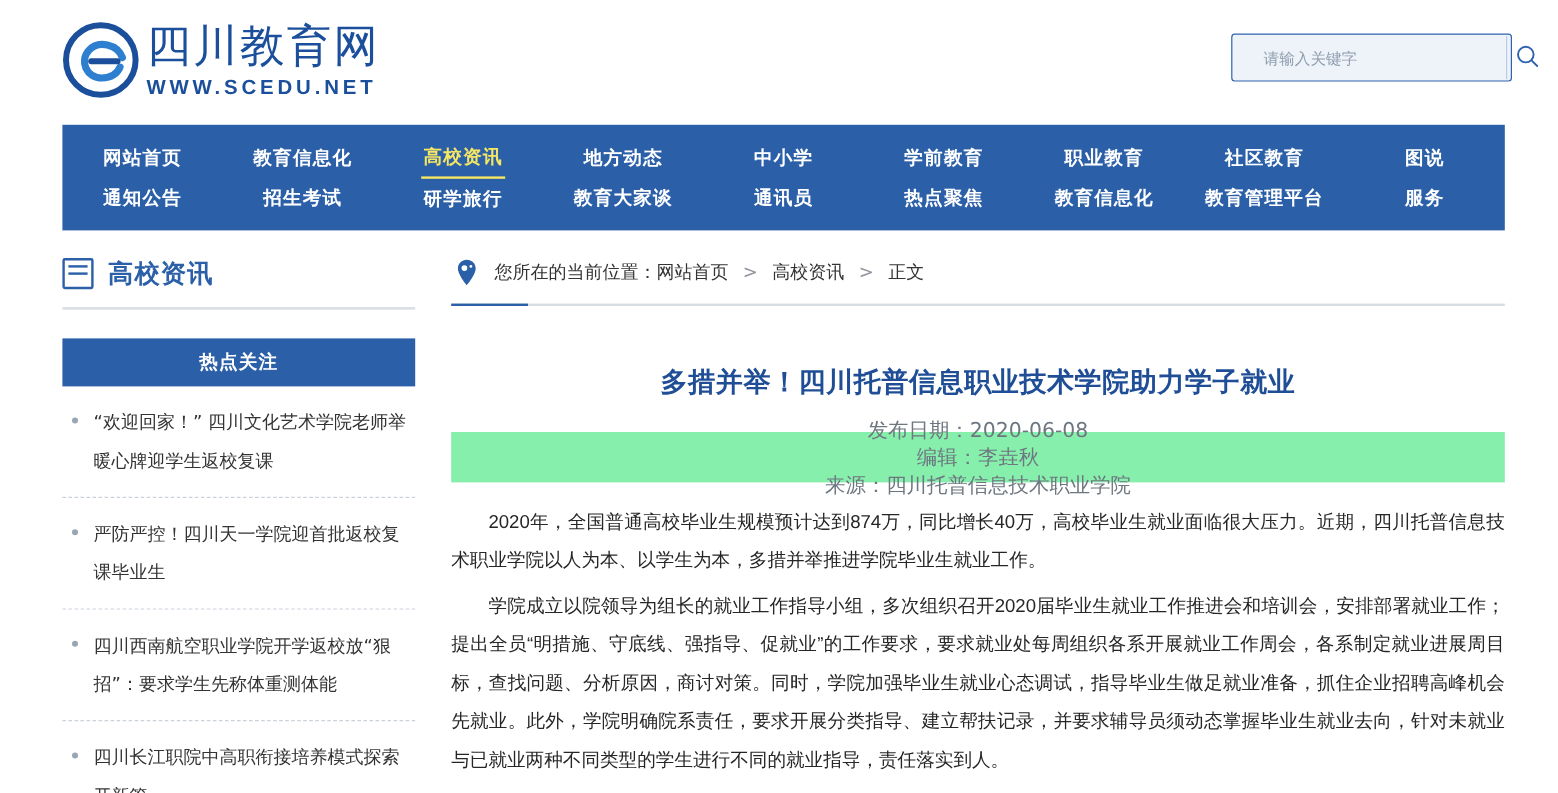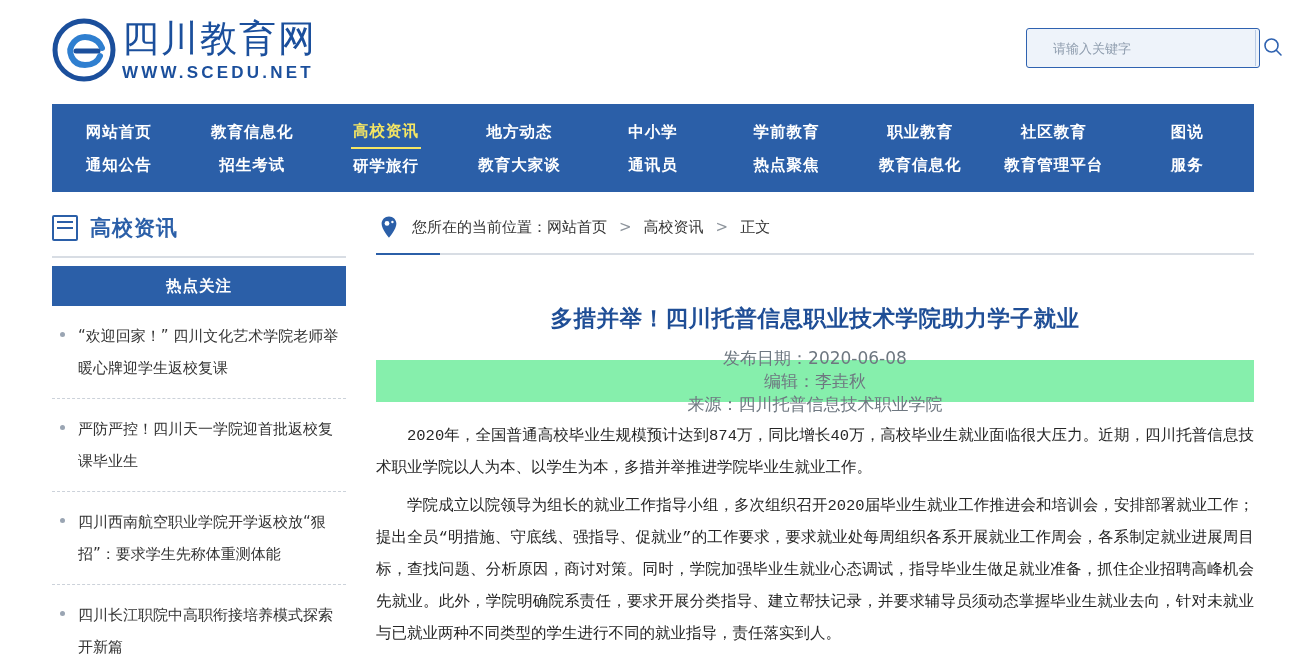"热点关注" .hot-bar { margin-top: 8px -> 24px }
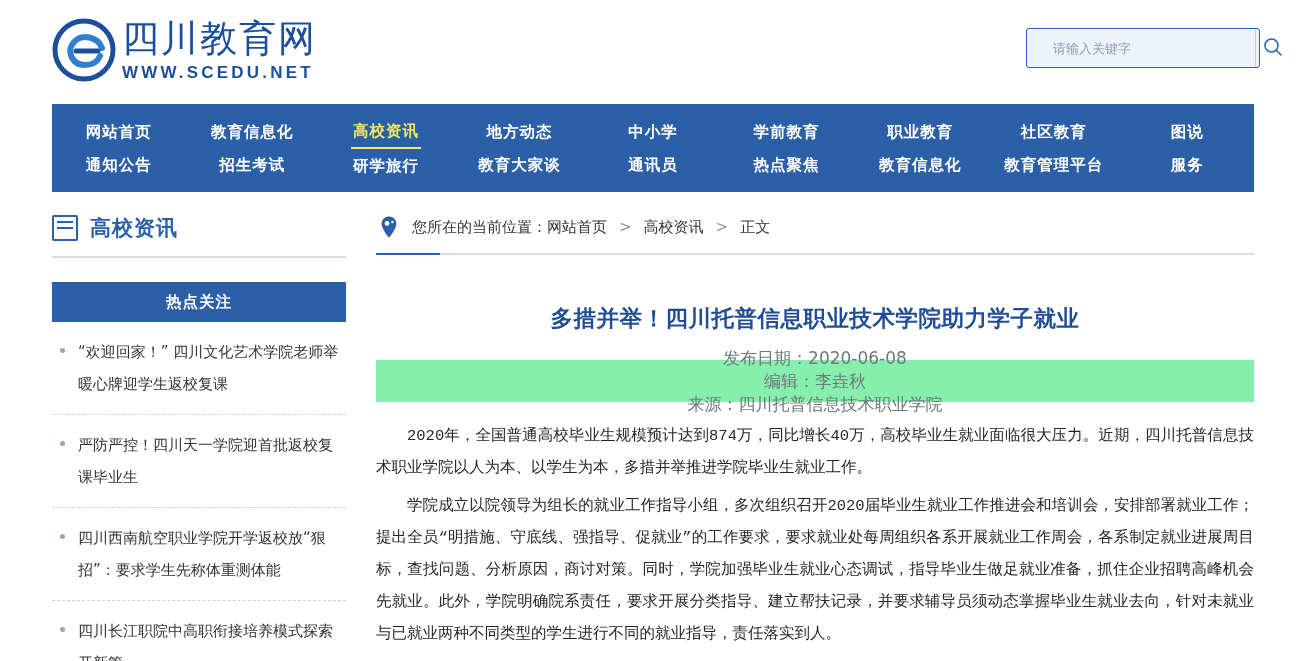"2020年，全国普通高校毕业生规模预计达到874万，同比增长40万，高校毕业生就" .article-body { font-family: Liberation Mono, monospace -> Liberation Sans, sans-serif }
